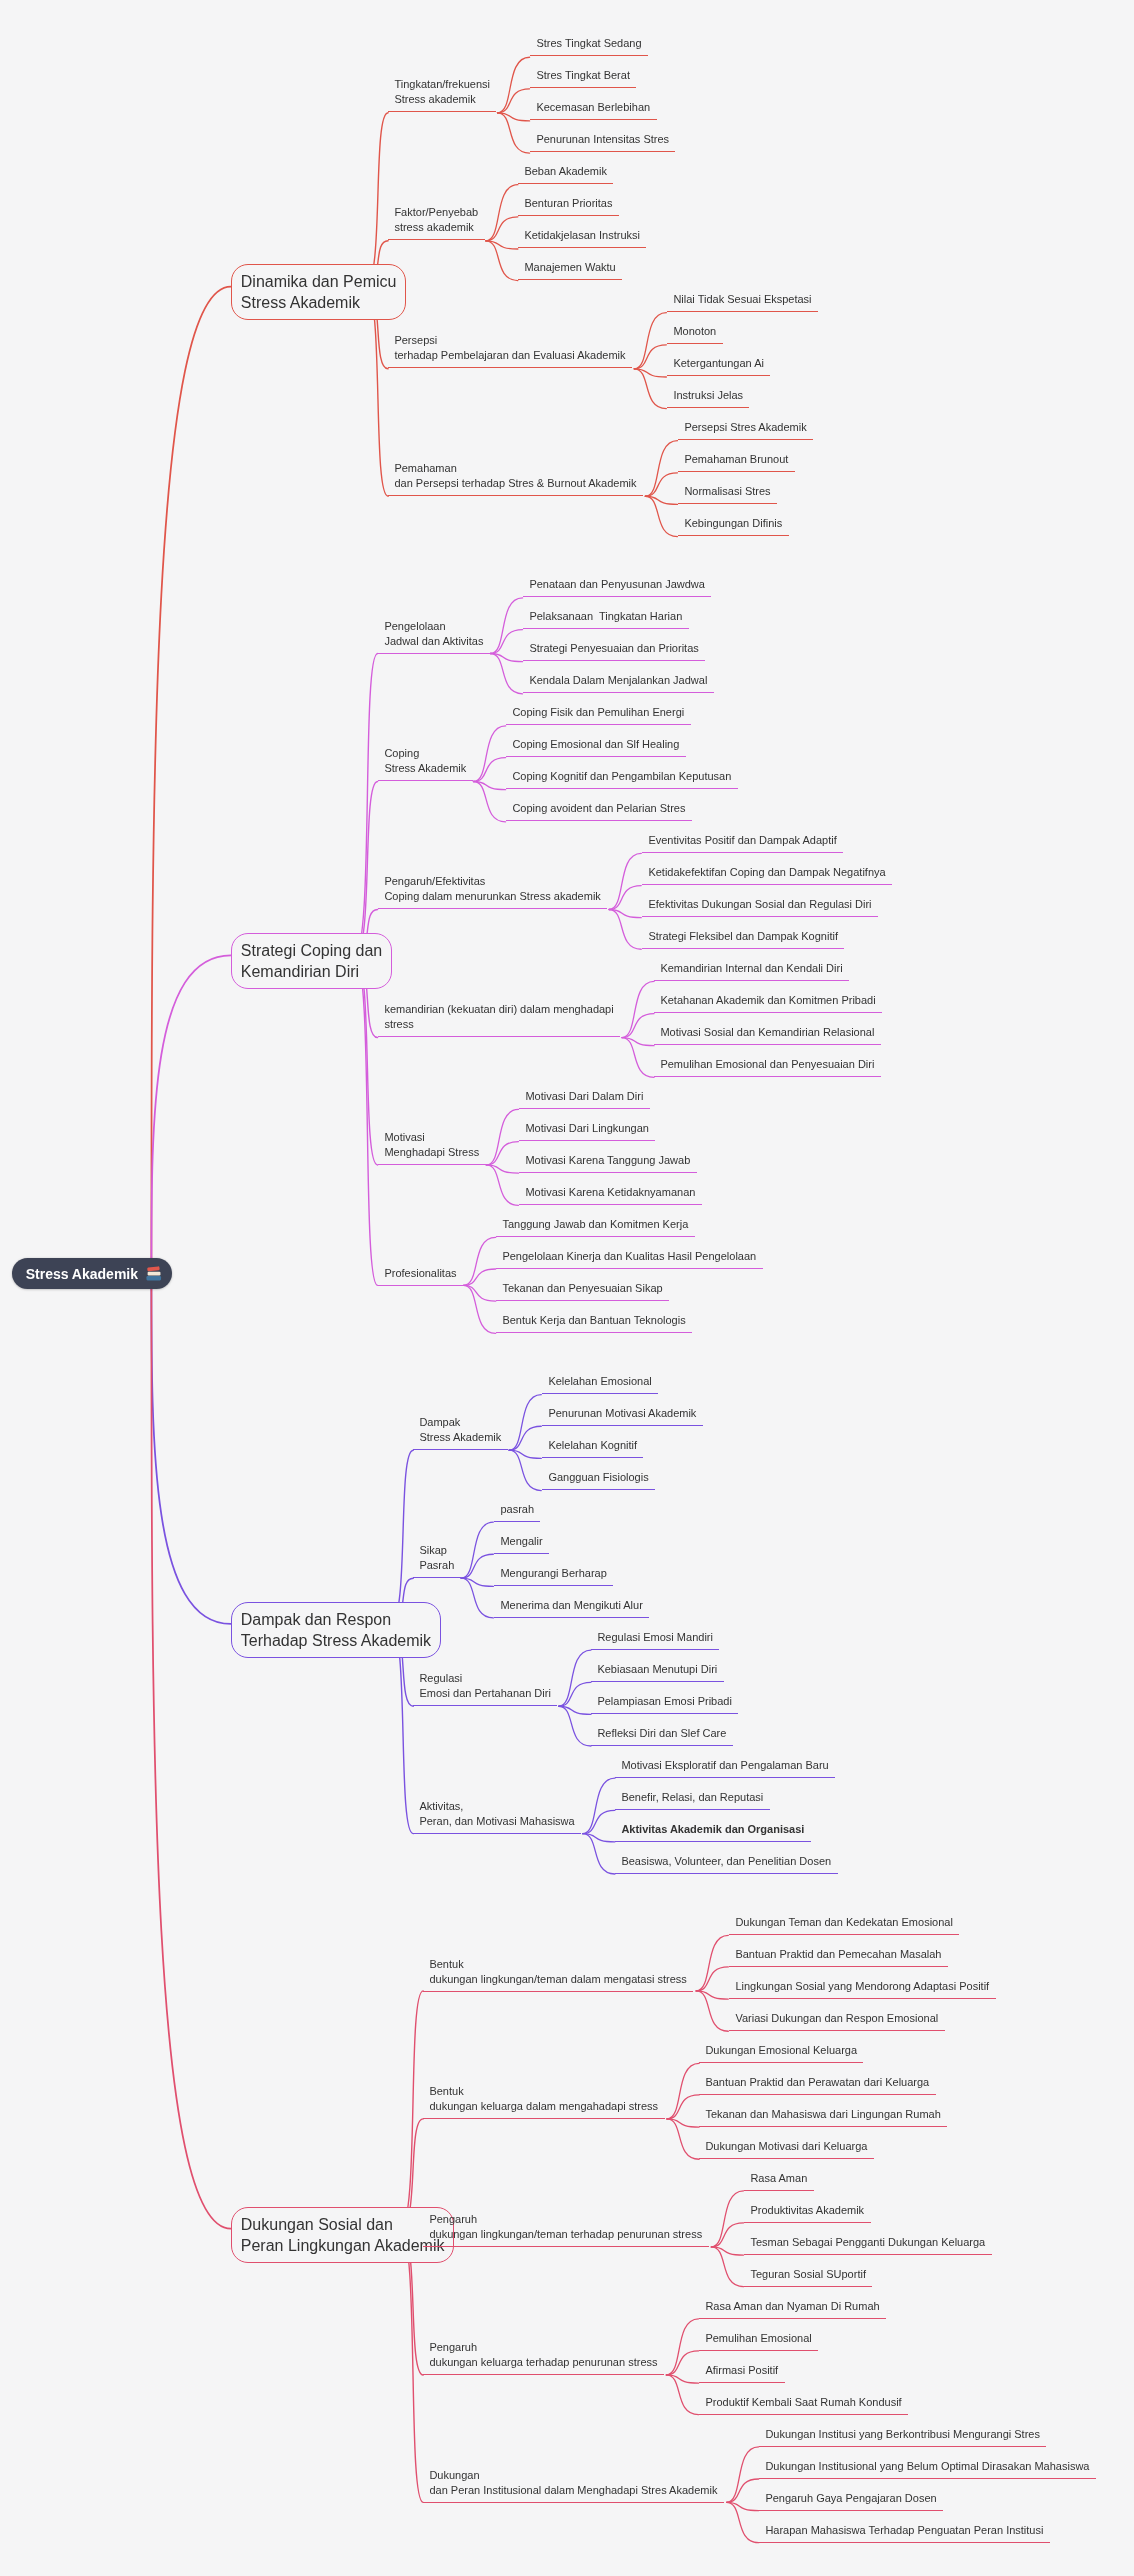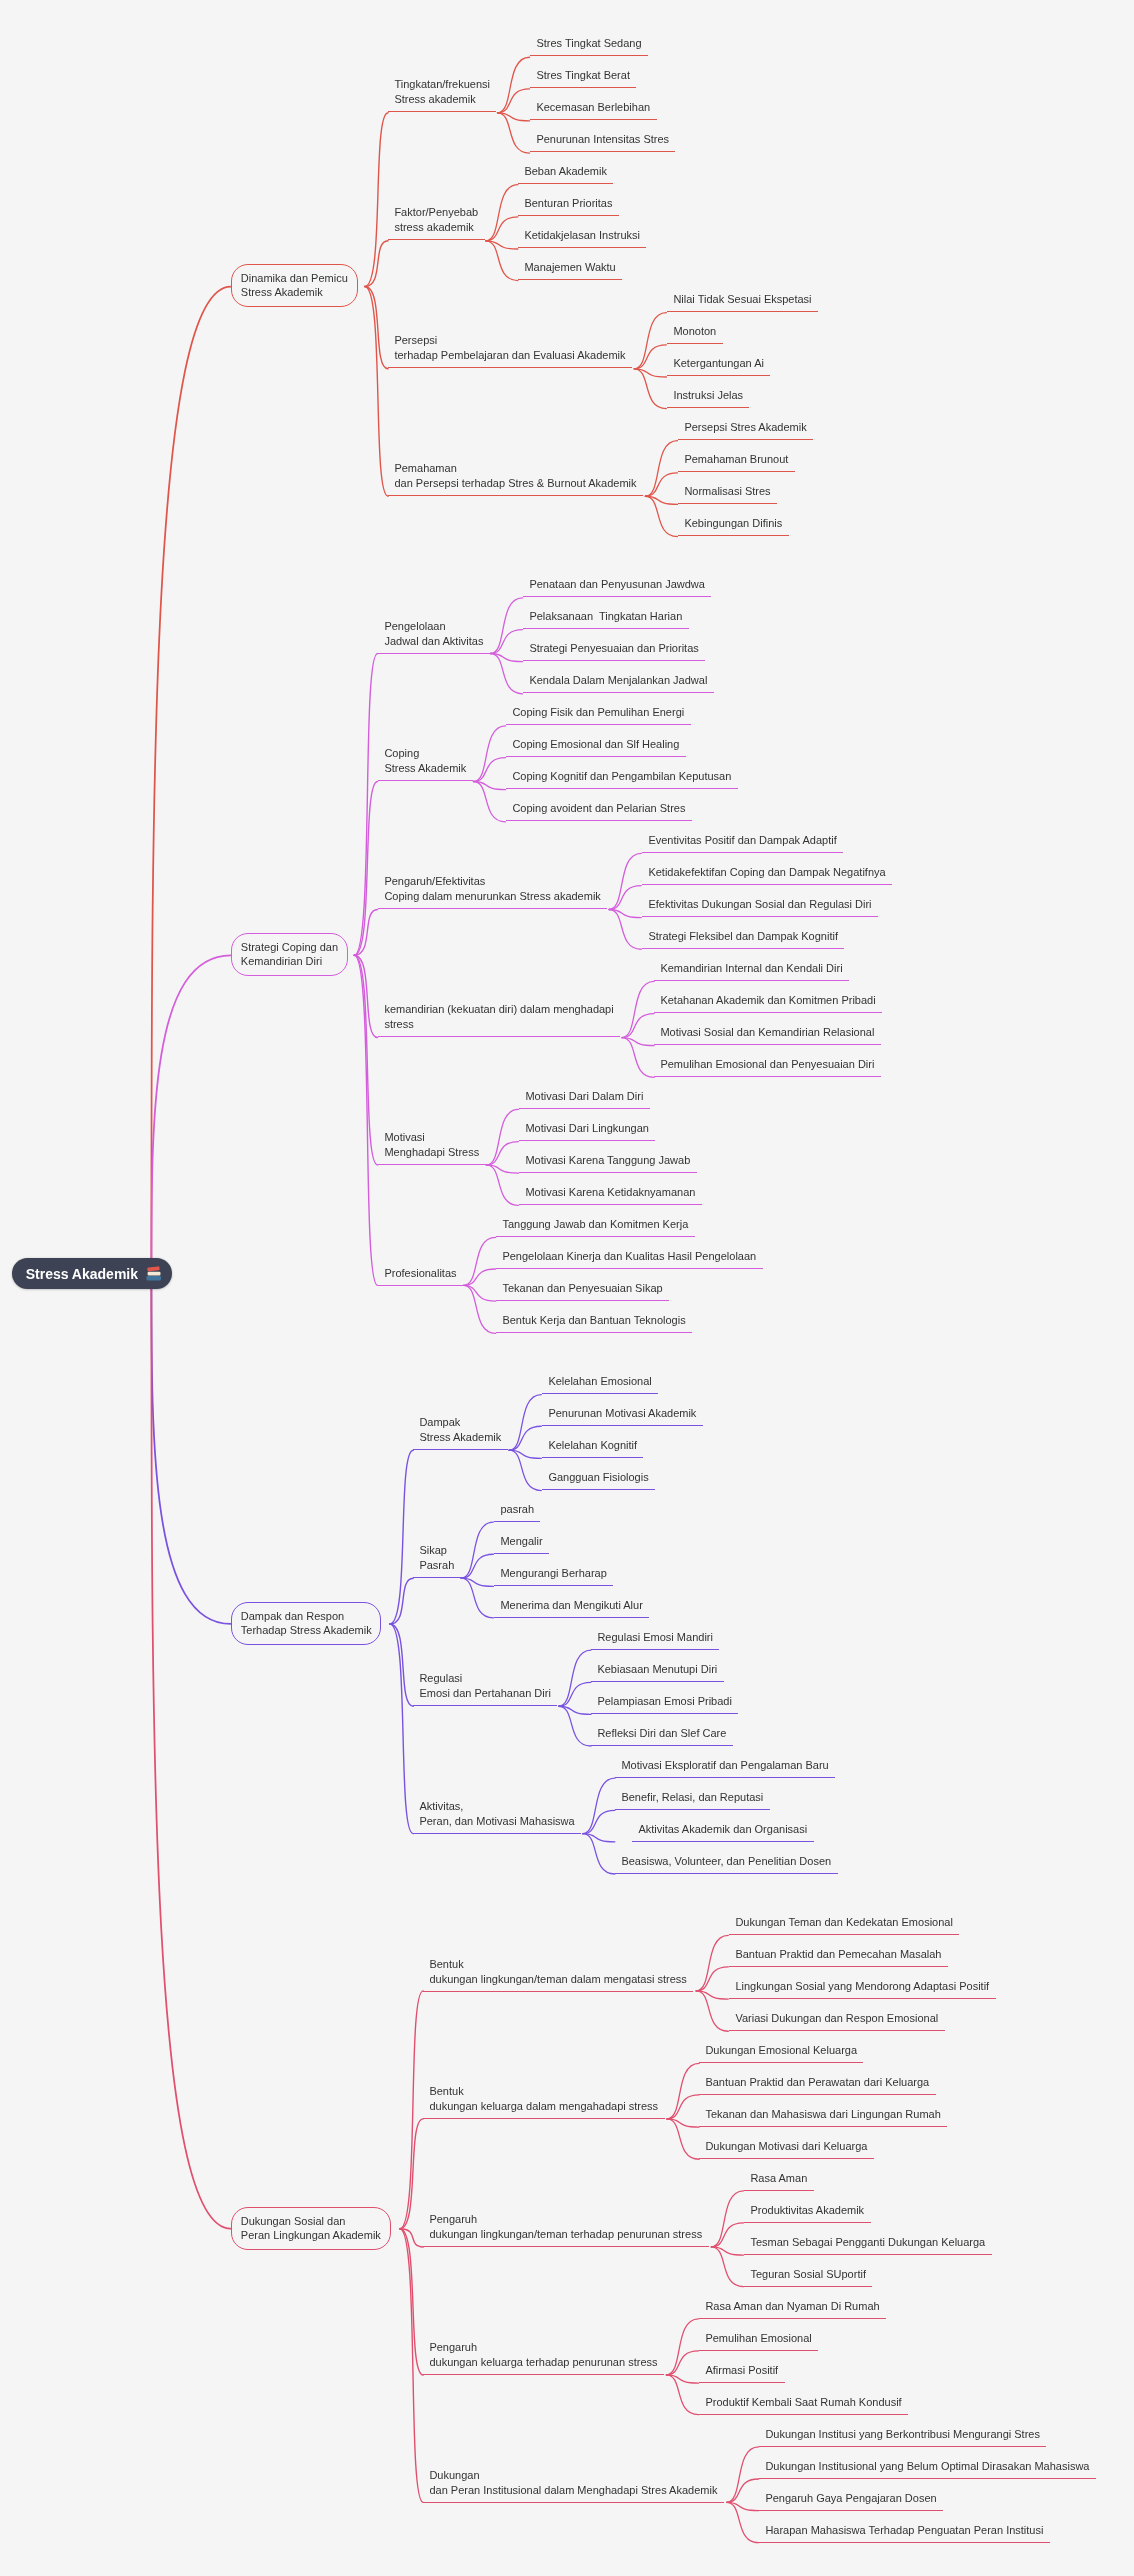"Dinamika dan Pemicu" .node-l1 { font-size: 11px -> 16px }
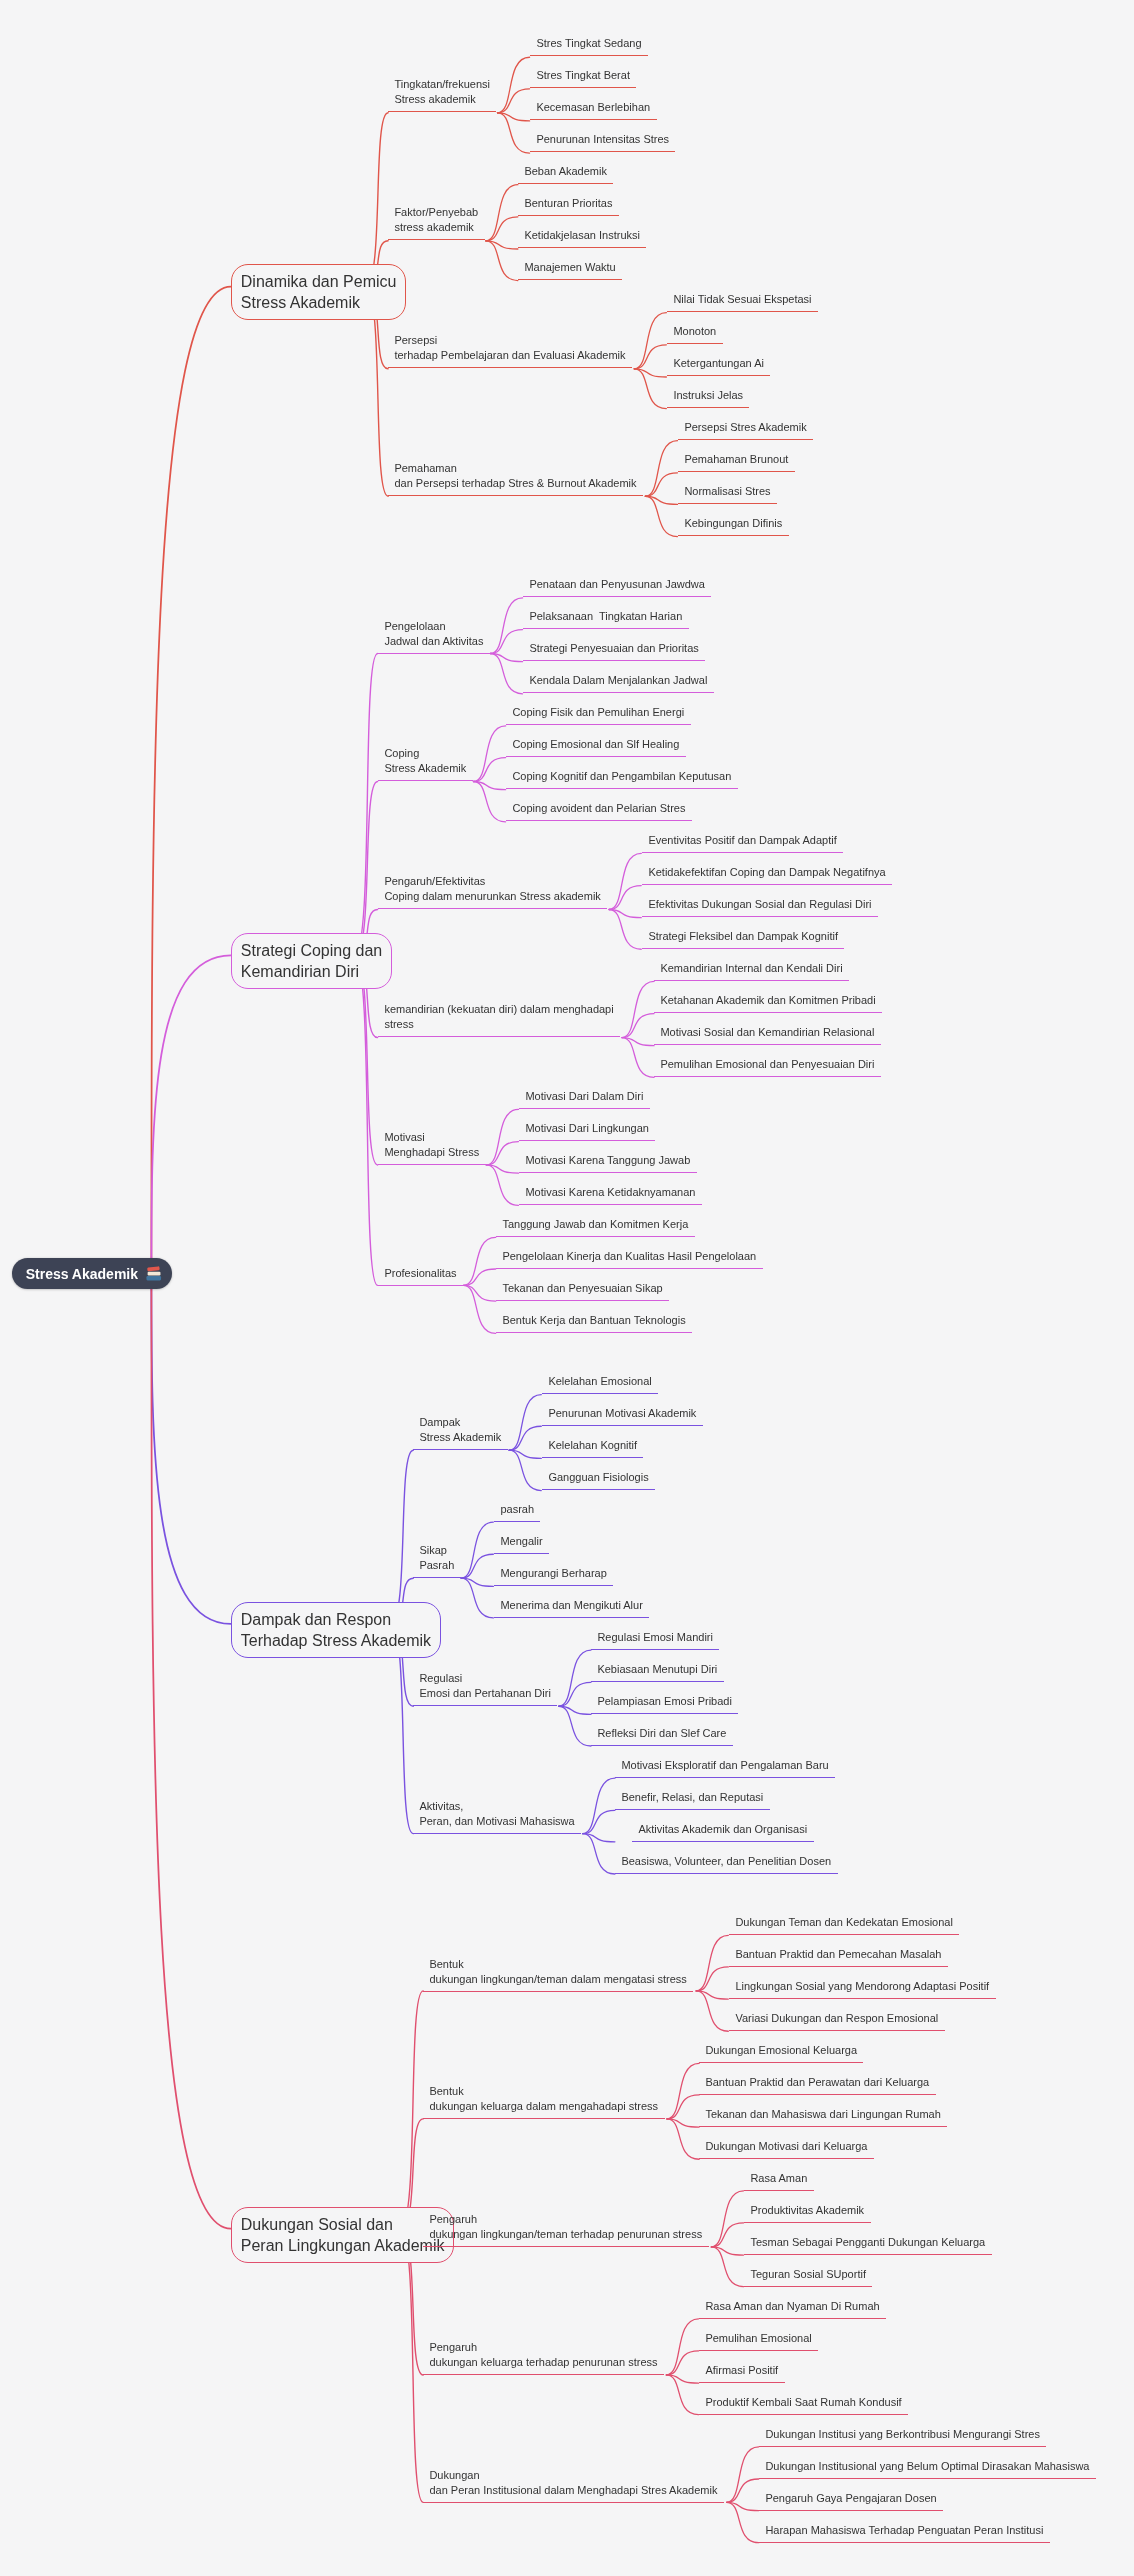"Aktivitas Akademik dan Organisasi" div.node-leaf { font-weight: none -> bold; left: 632px -> 615px }
